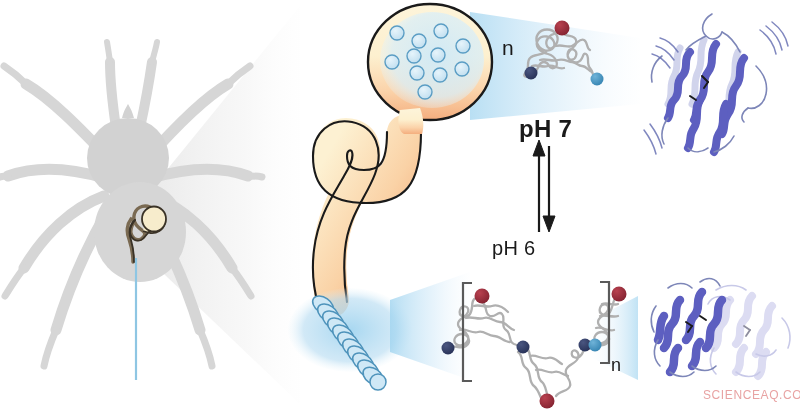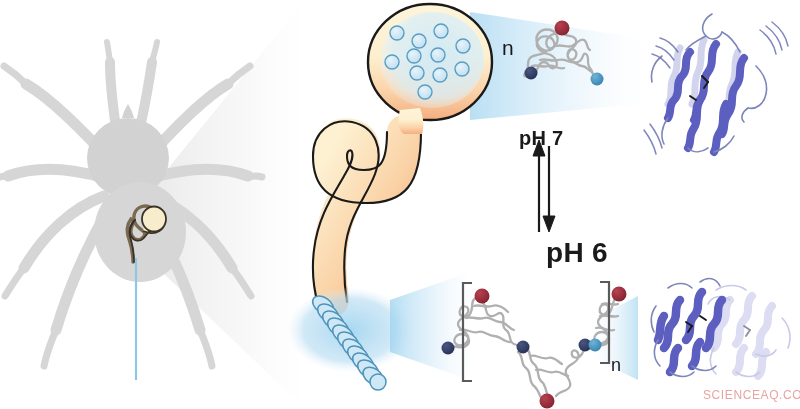"pH 7" #label-ph7 { font-size: 20px -> 24px; margin-top: 12px -> none }
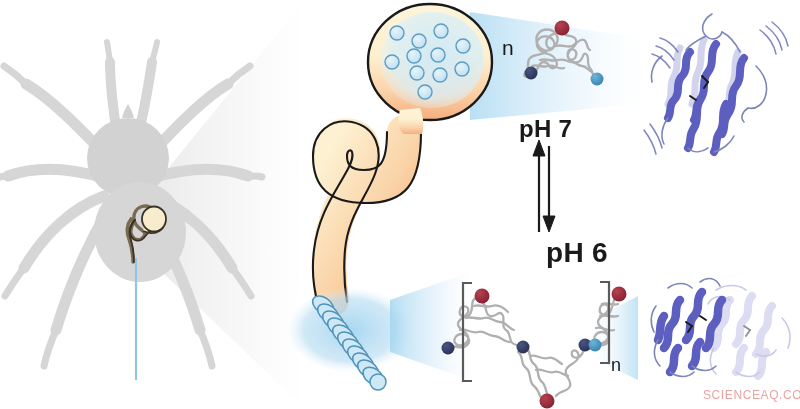"pH 6" #label-ph6 { font-size: 28px -> 20px; font-weight: 700 -> 400; left: 546px -> 492px }
